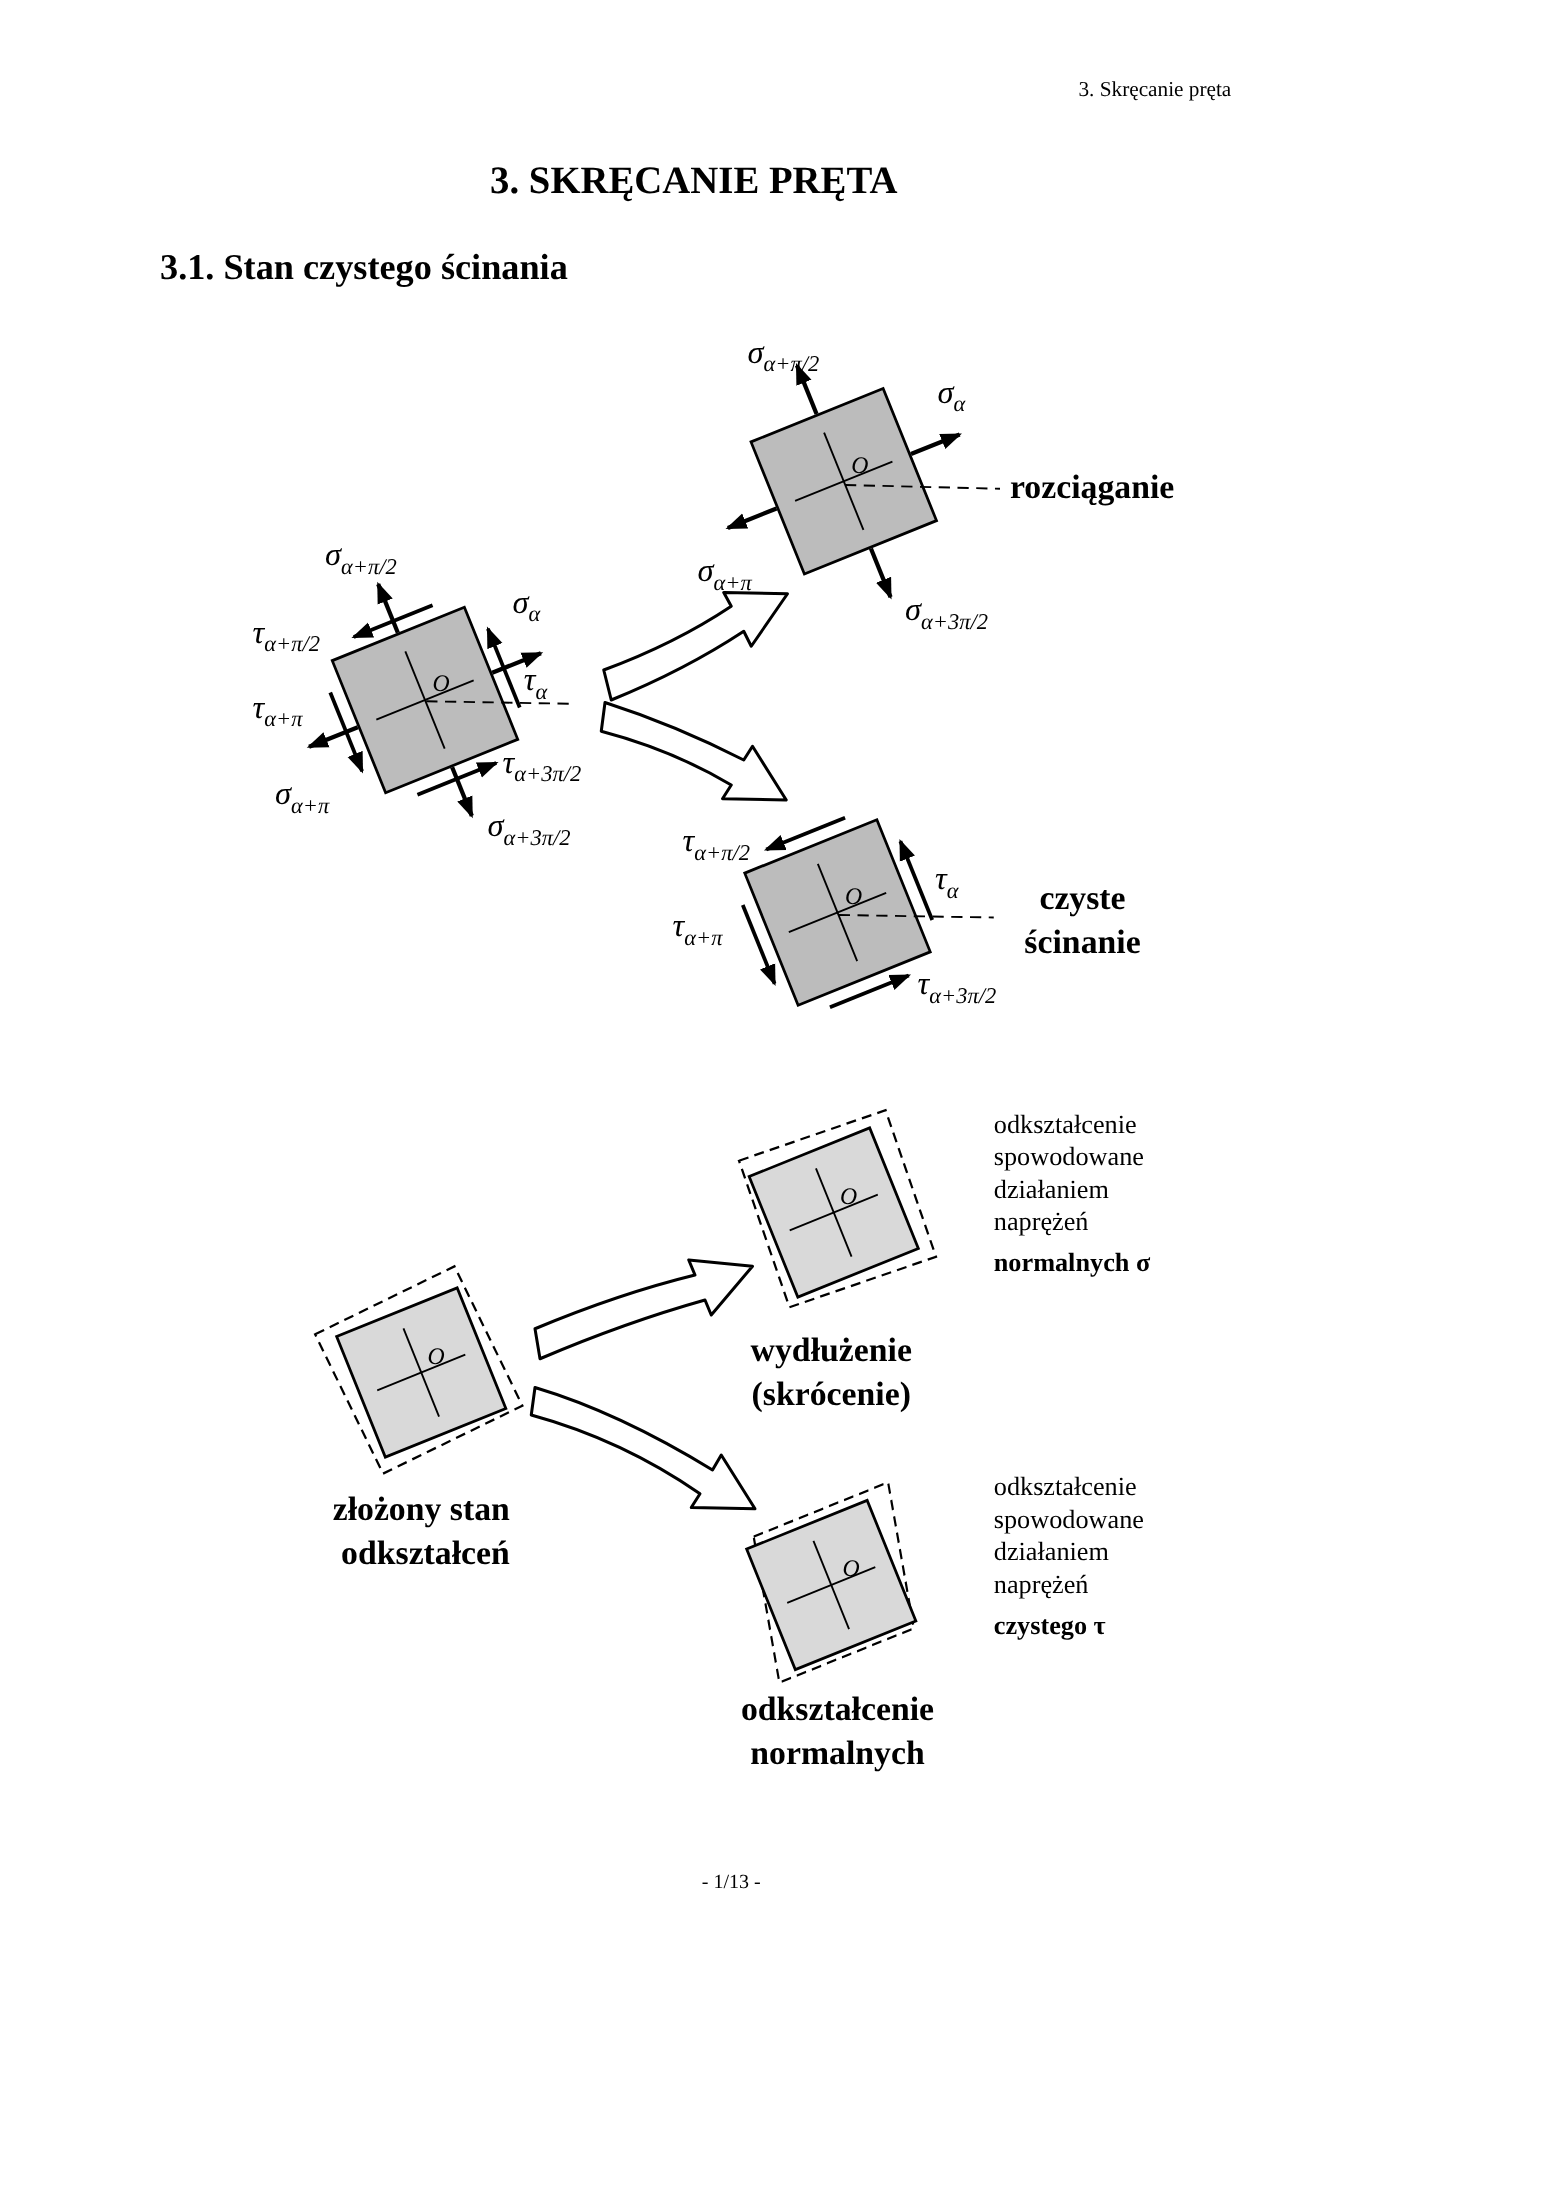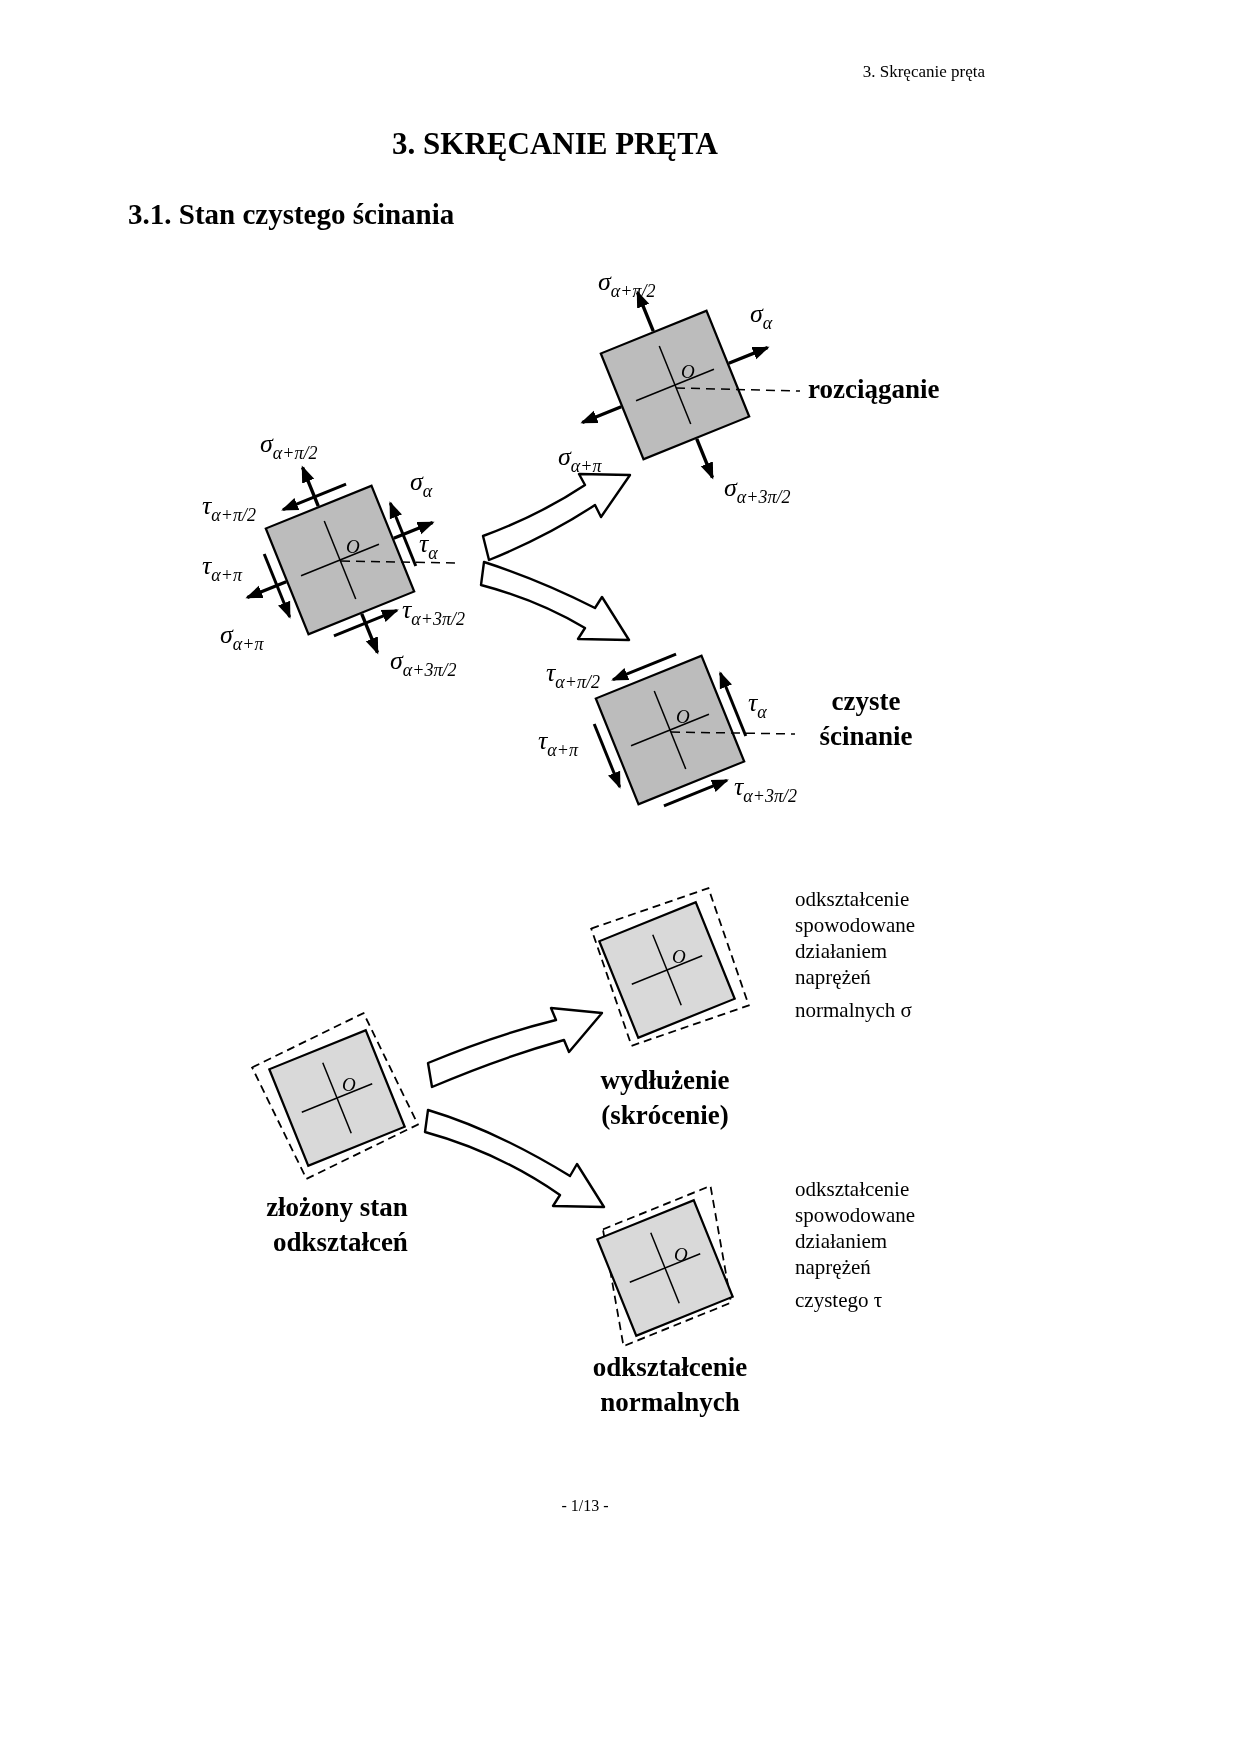"czyste" div.abs { top: 684px -> 701px }
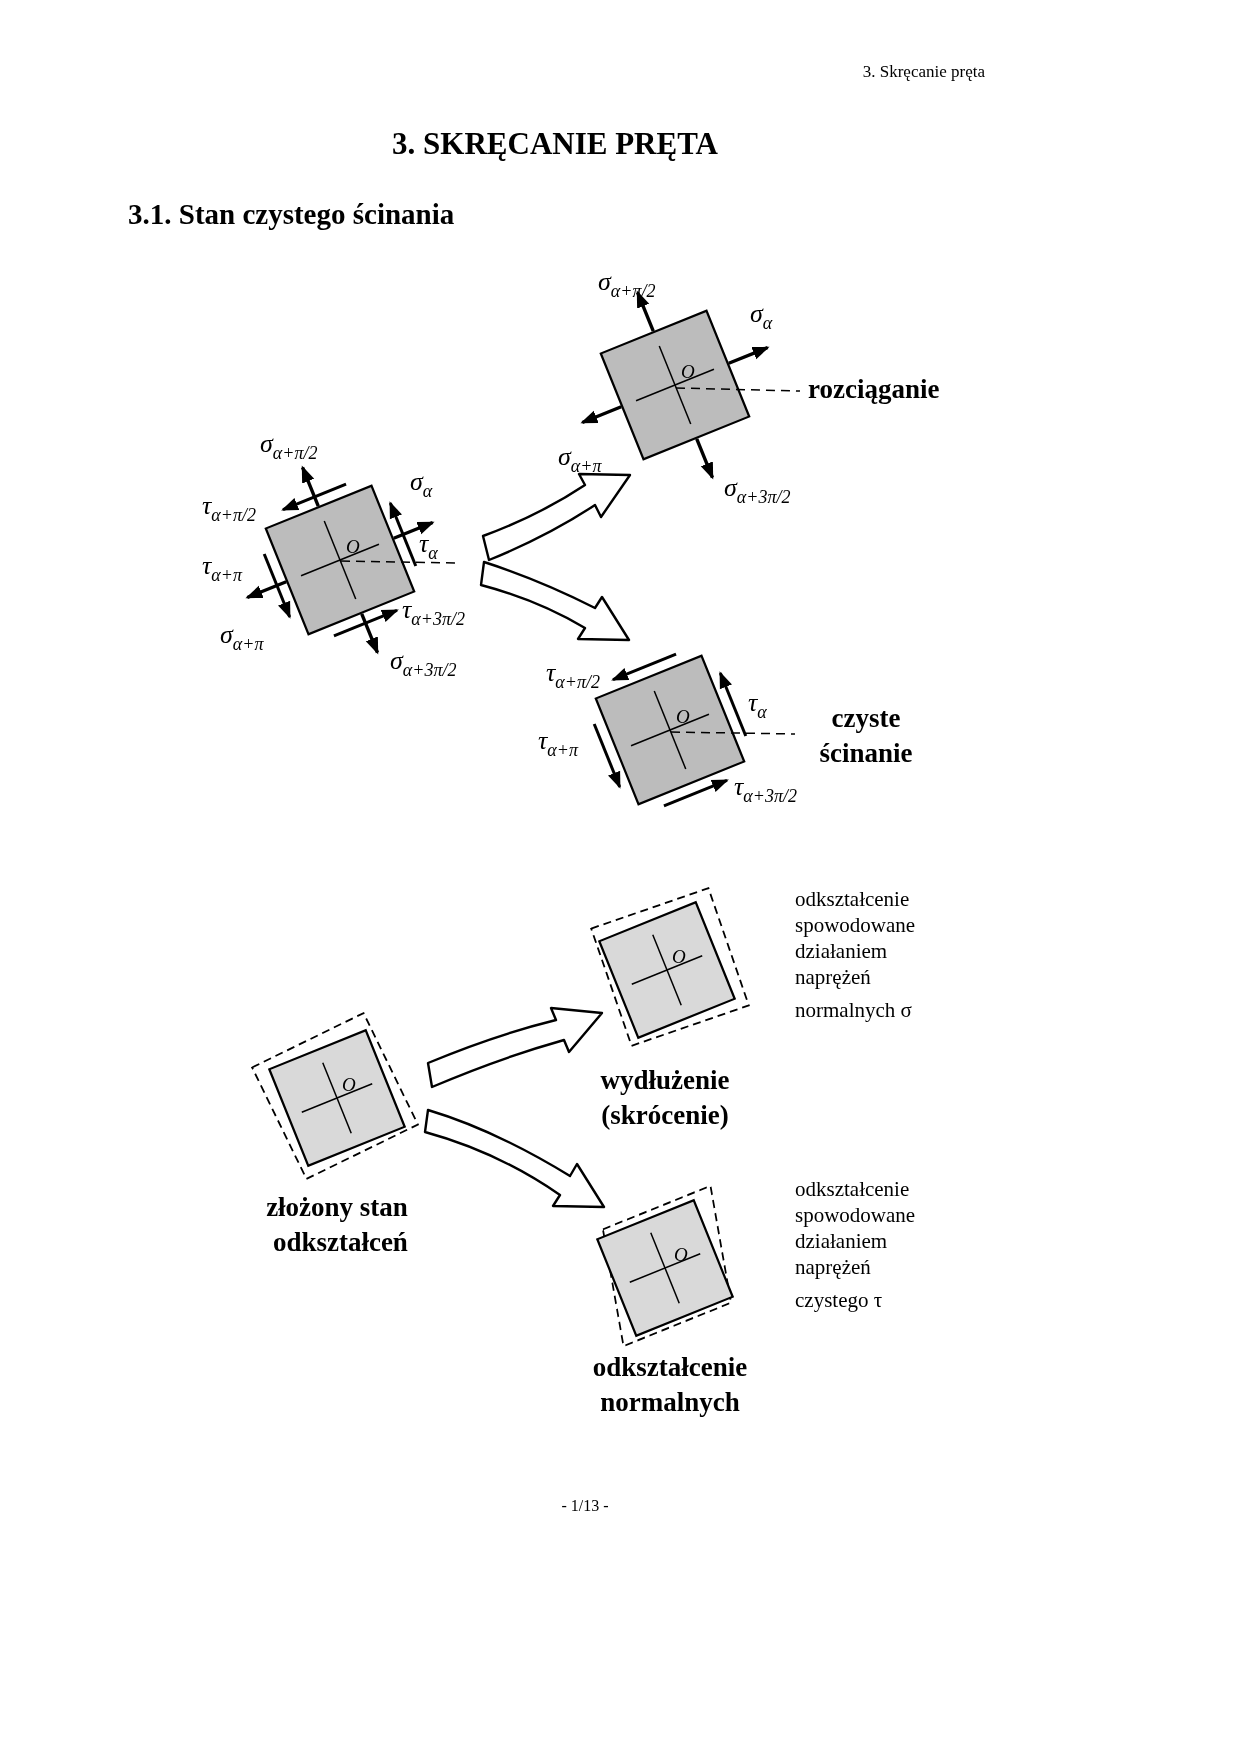"normalnych σ" .note .bold { font-weight: normal -> bold }
